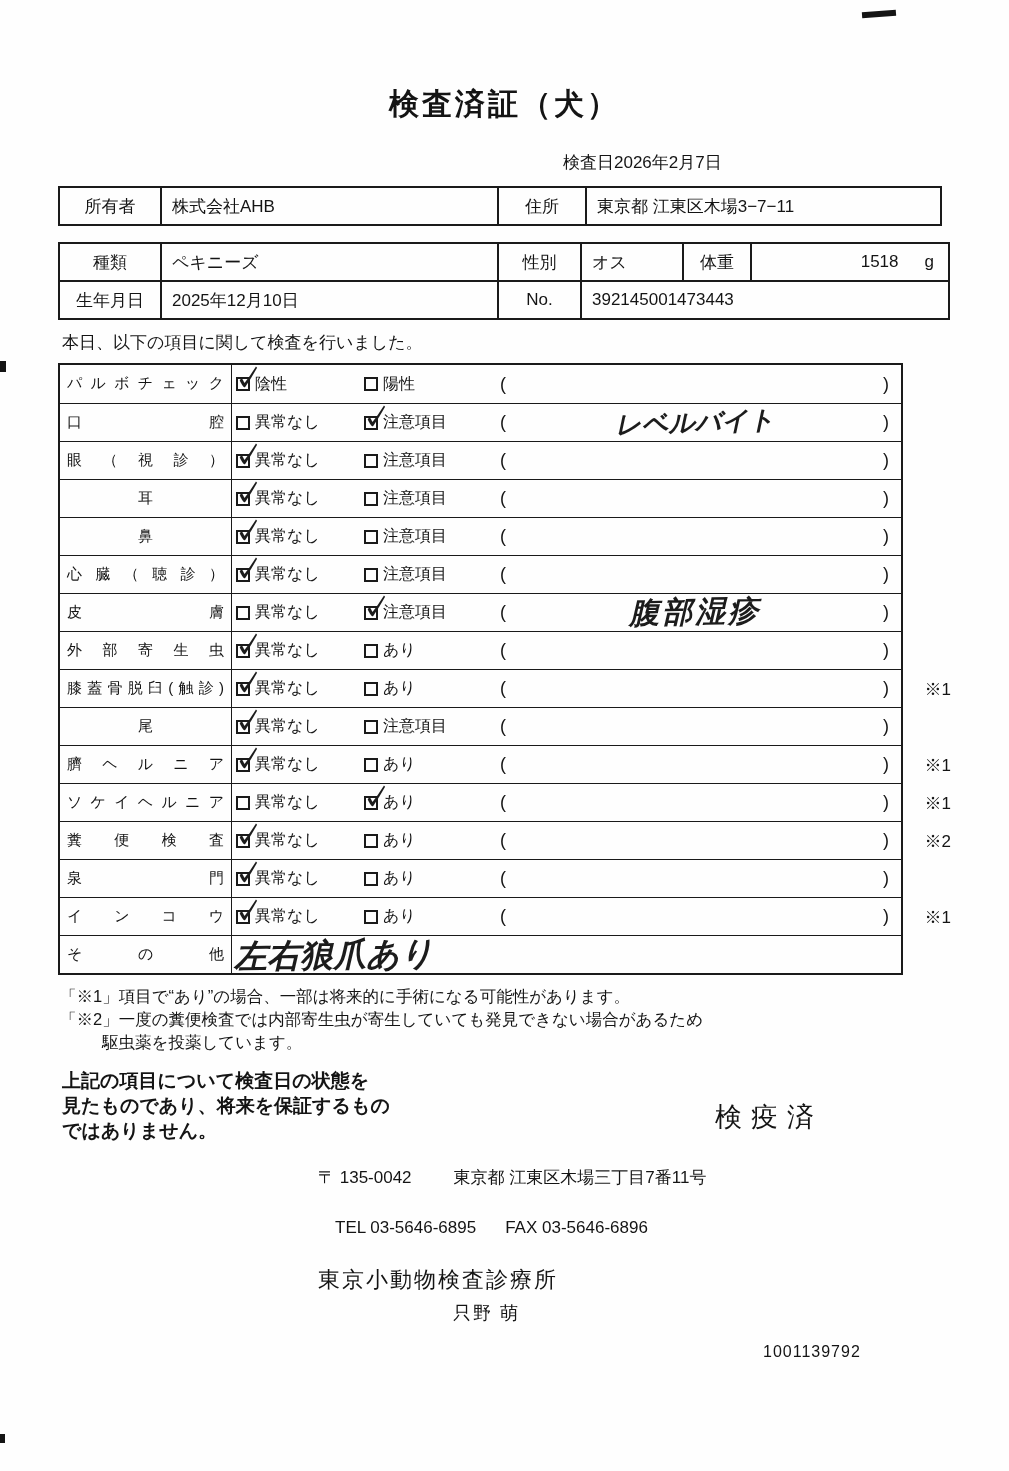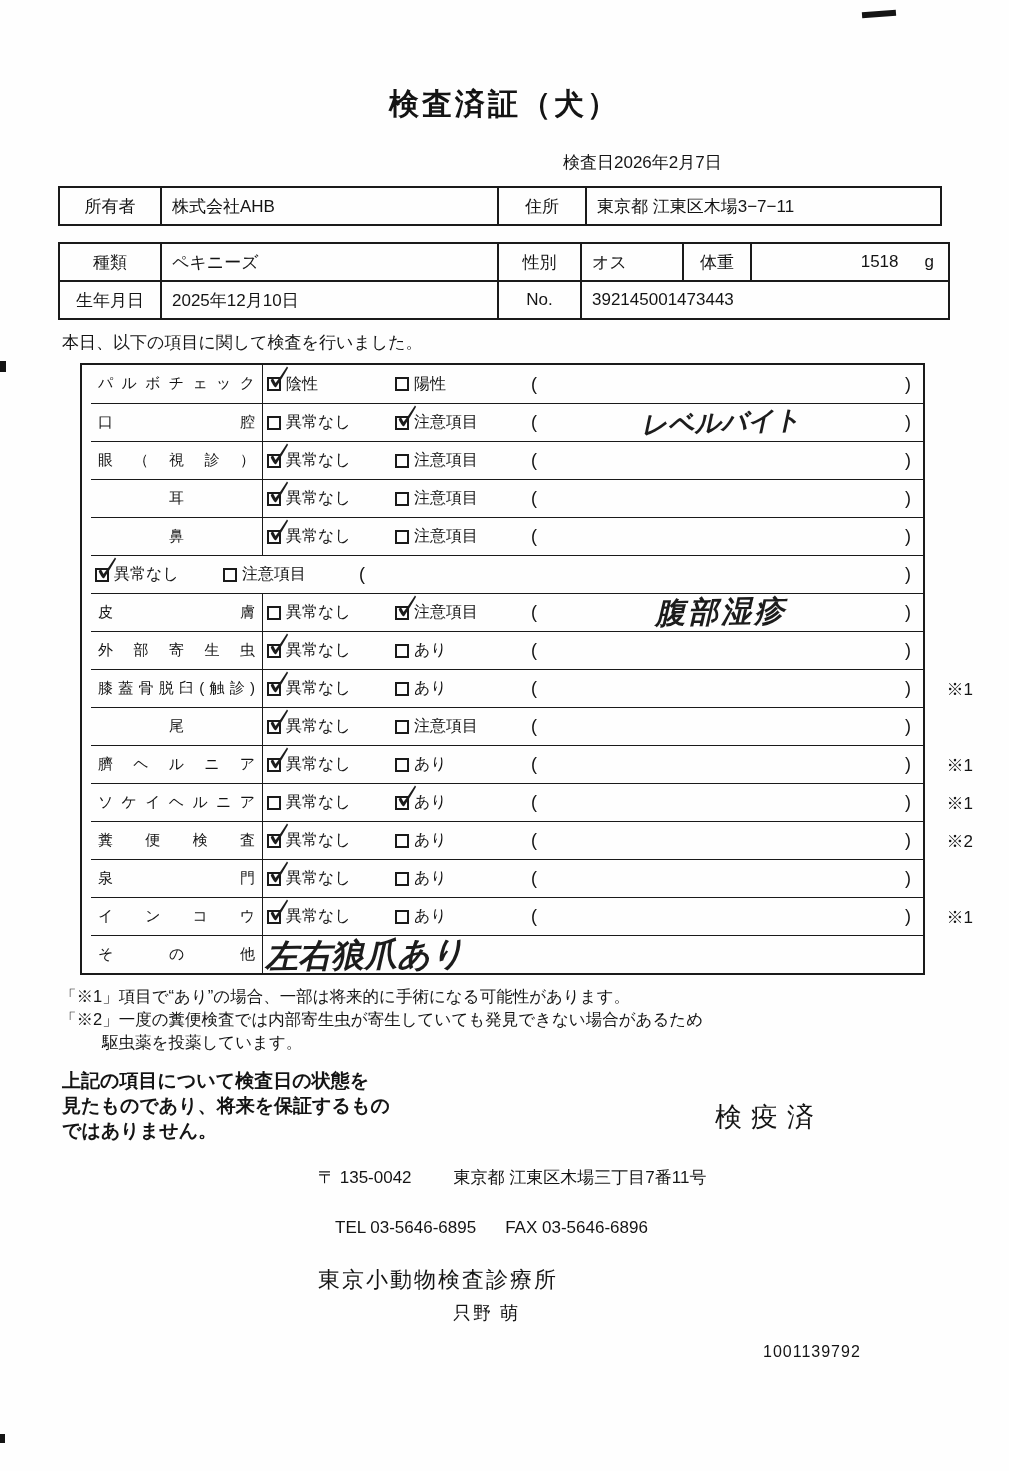"パ ル ボ チ ェ" .ck-table { margin: 9px 0 0 80px -> 9px 0 0 58px; padding-left: 9px -> none }
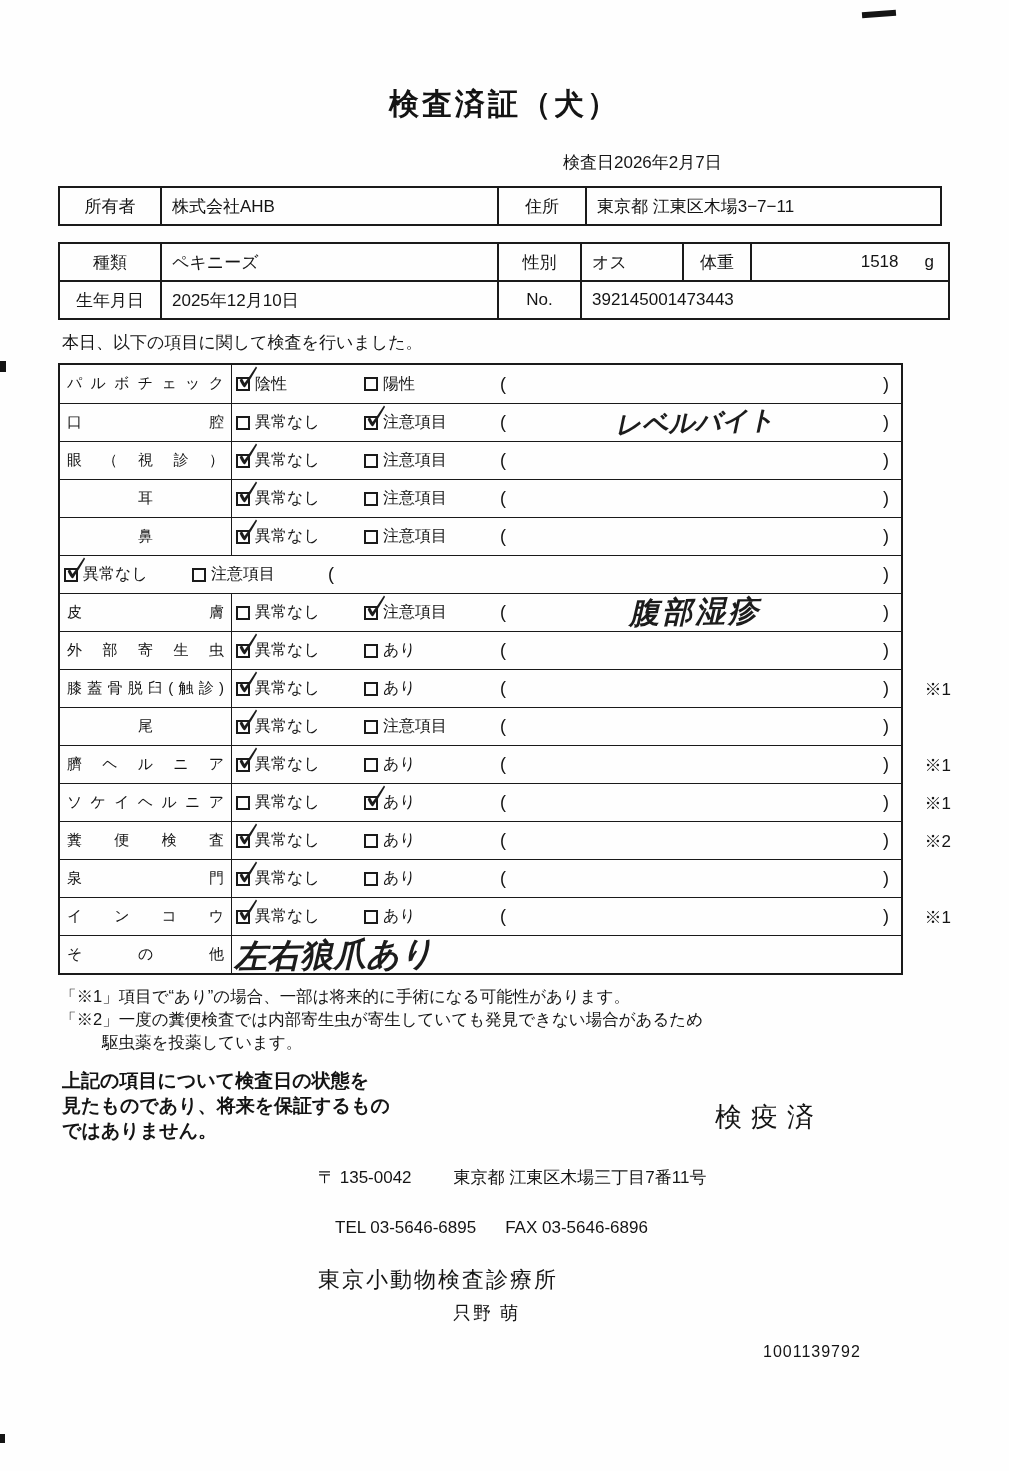"心 臓 （ 聴 診" div.ck-label { html: none -> <div>心 臓 （ 聴 診 ）</div> }
